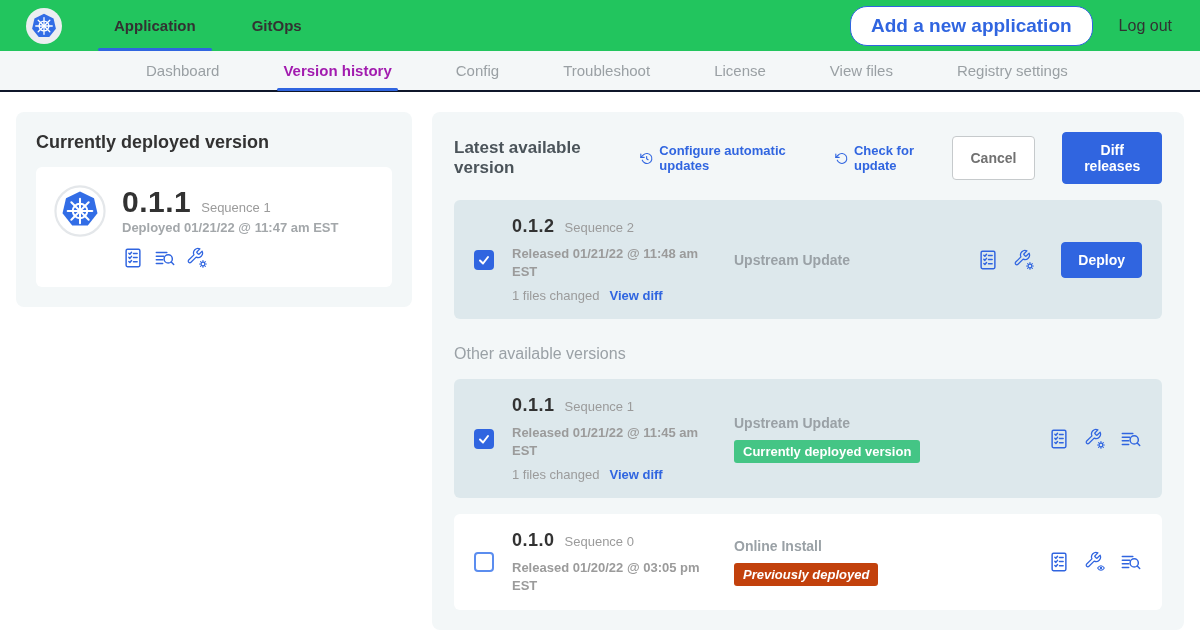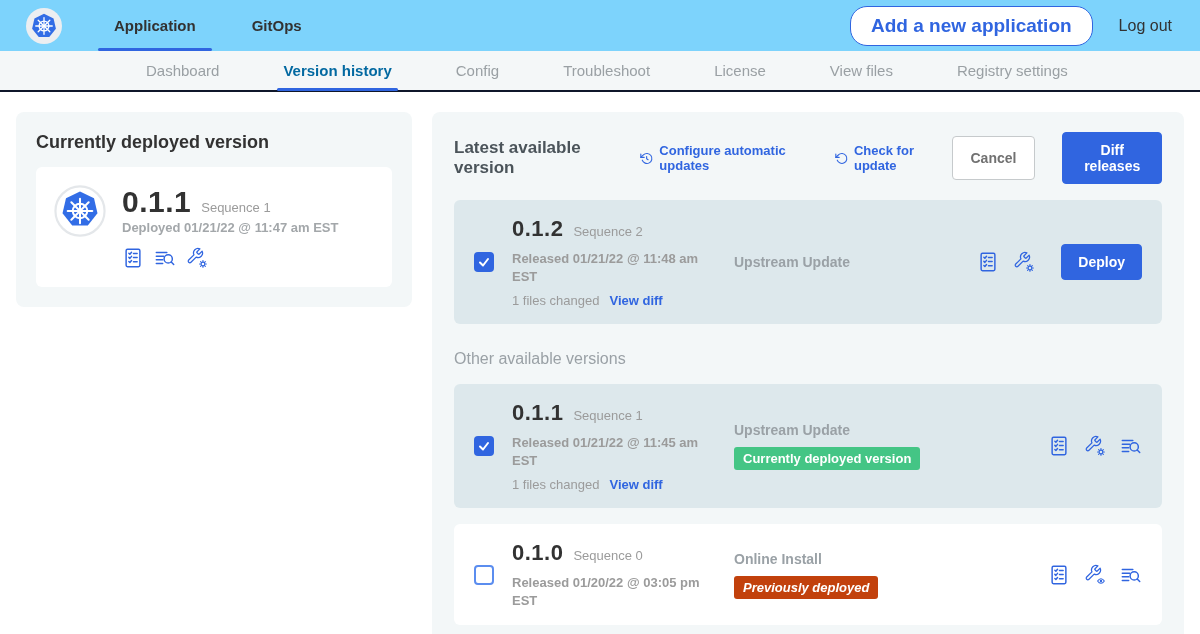"Application" .topnav { background: #7dd3fc -> #22c55e }
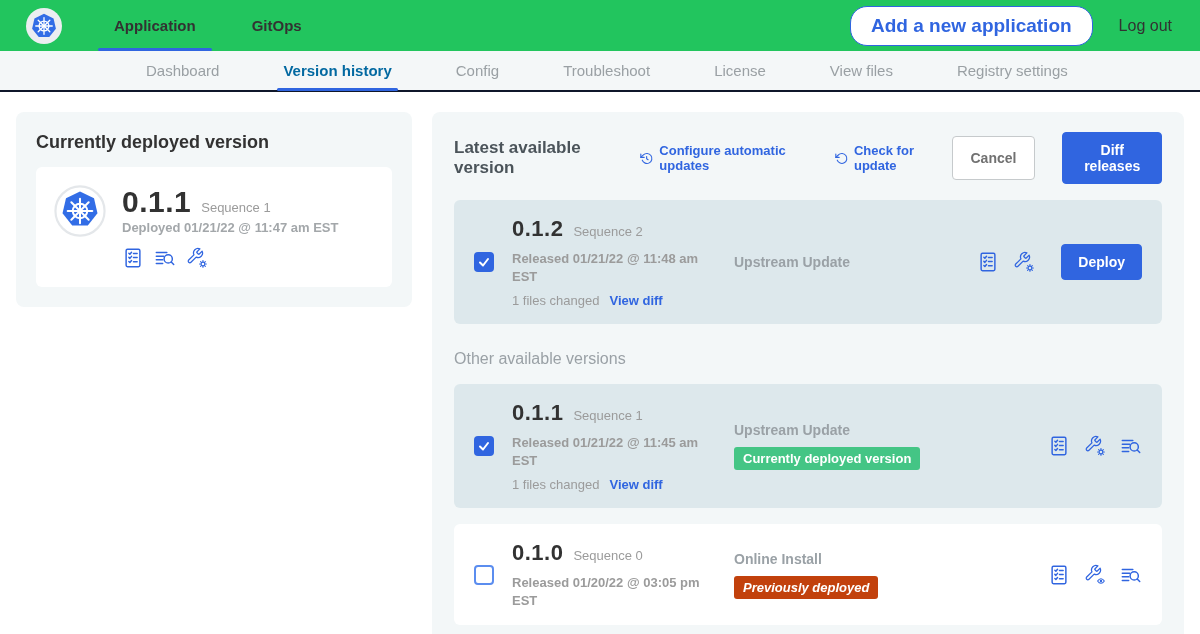"Version history" .sub-tab.active { color: #0369a1 -> #a21caf }
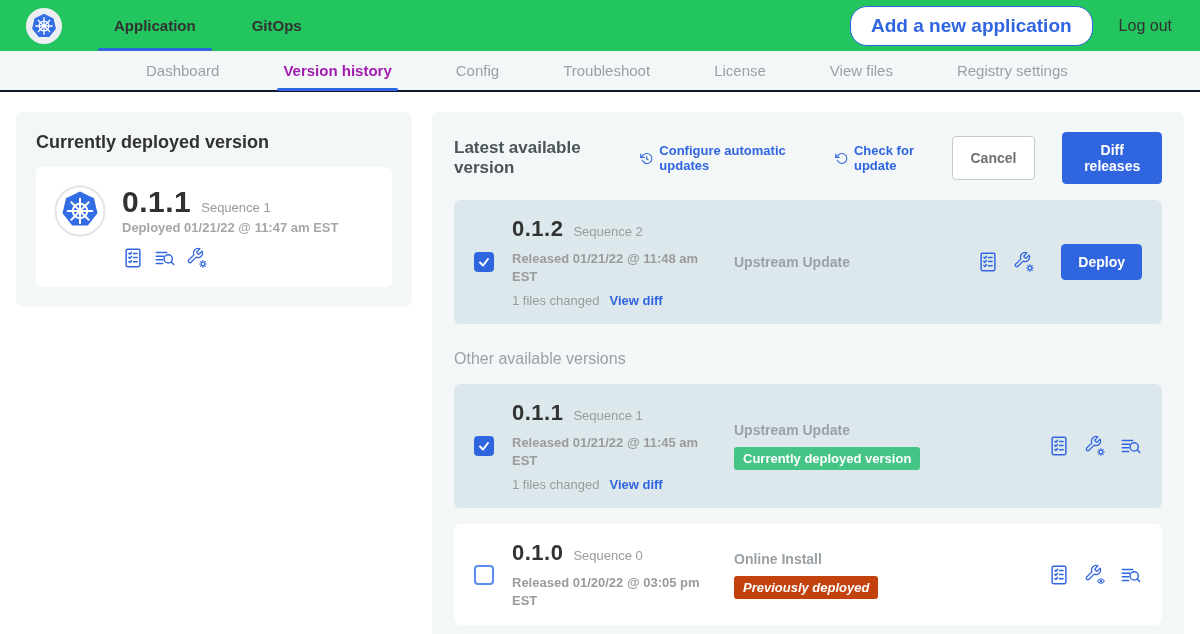"0.1.2" .vc-num { font-size: 22px -> 18px }
